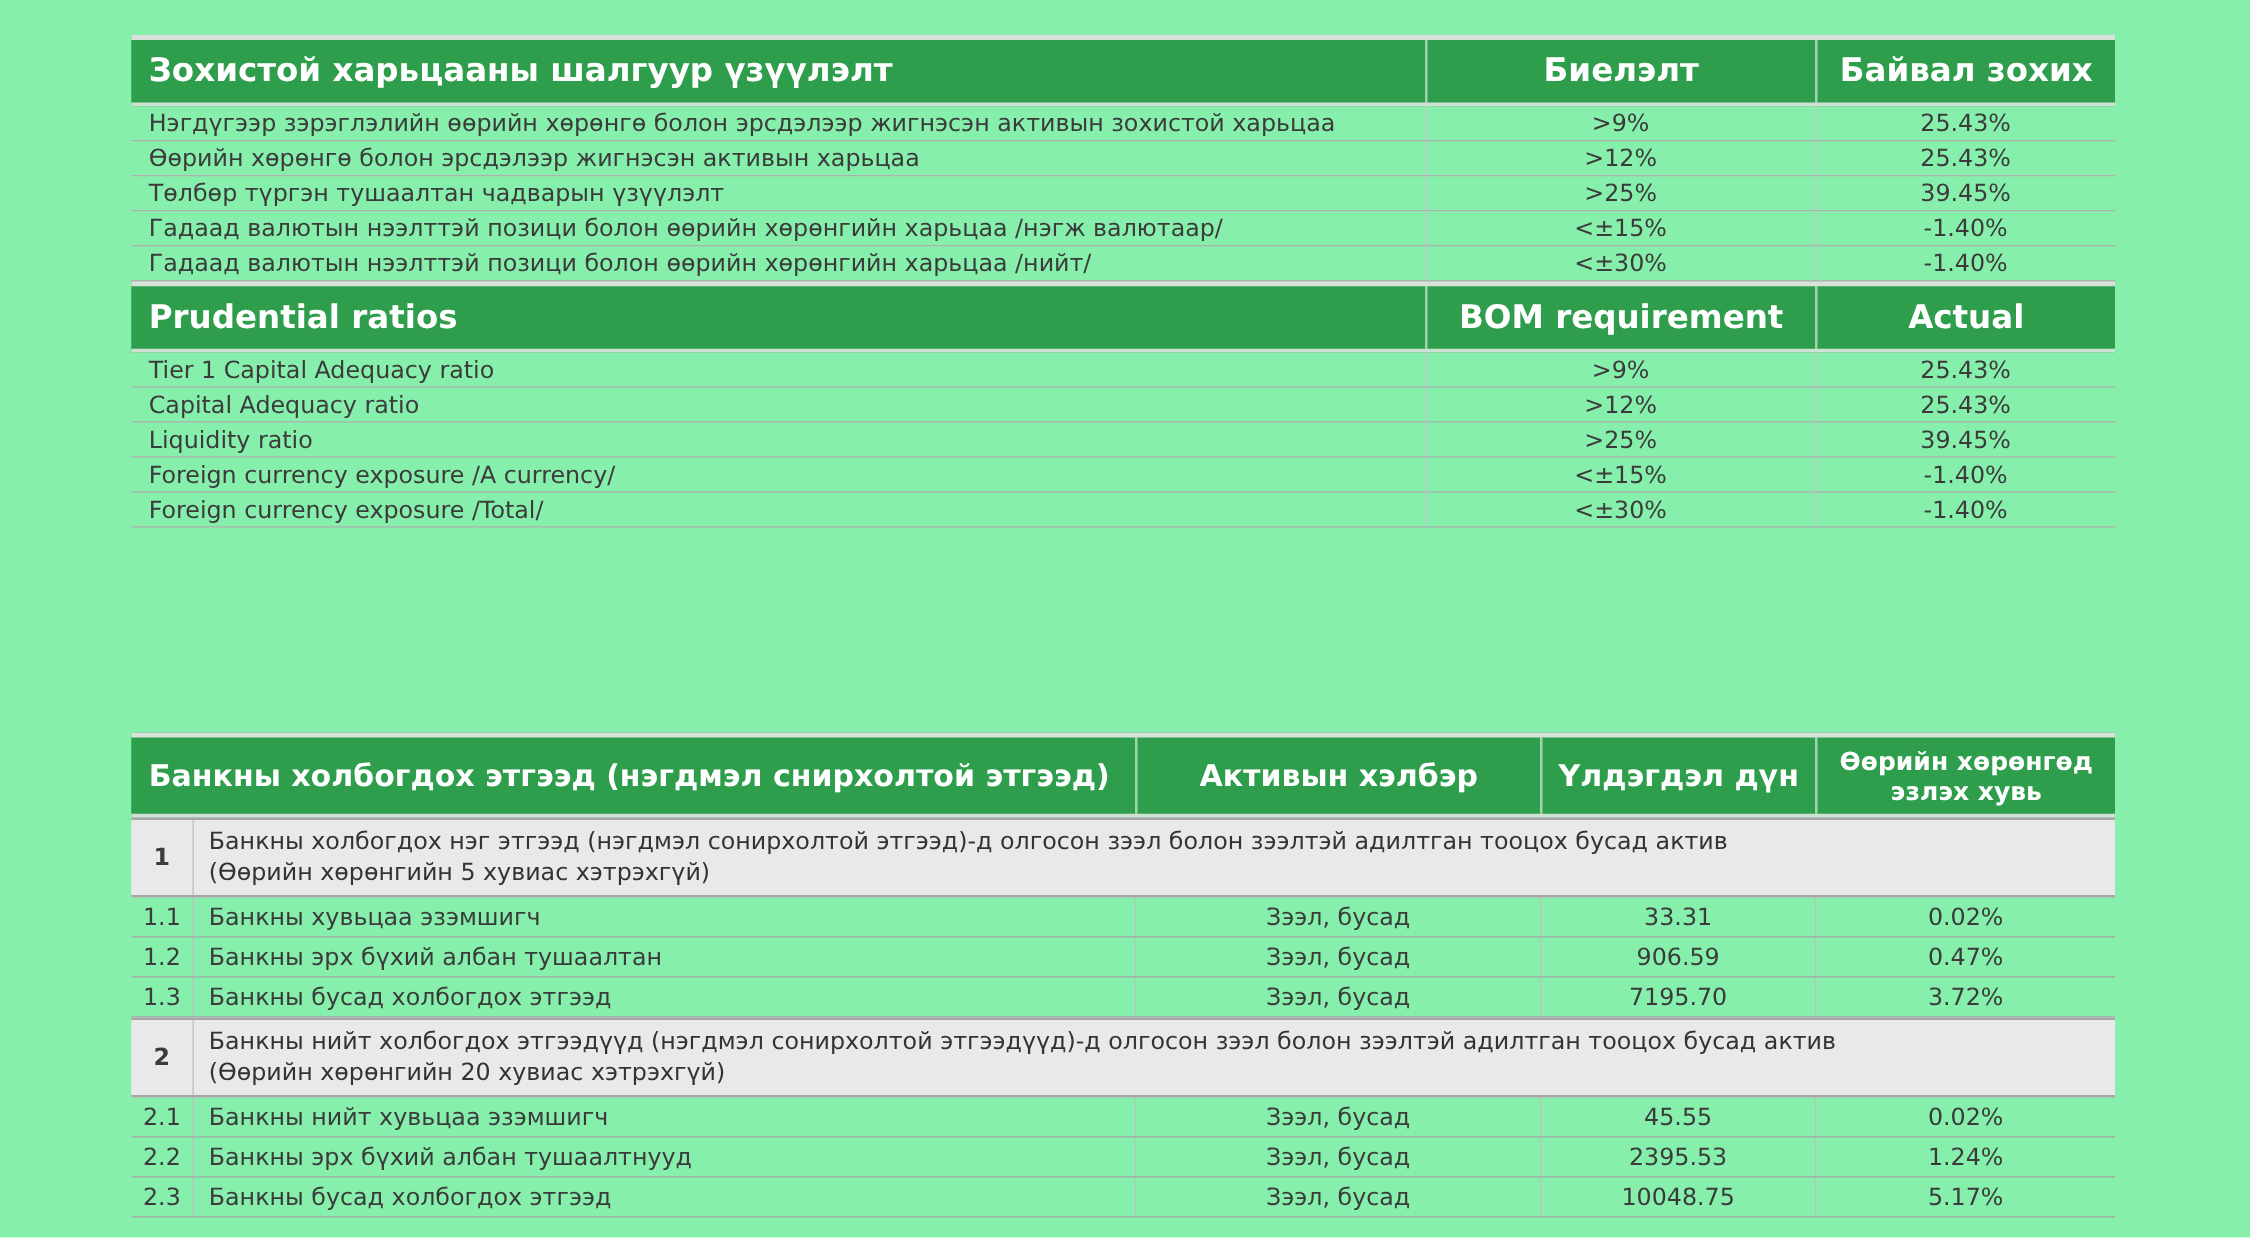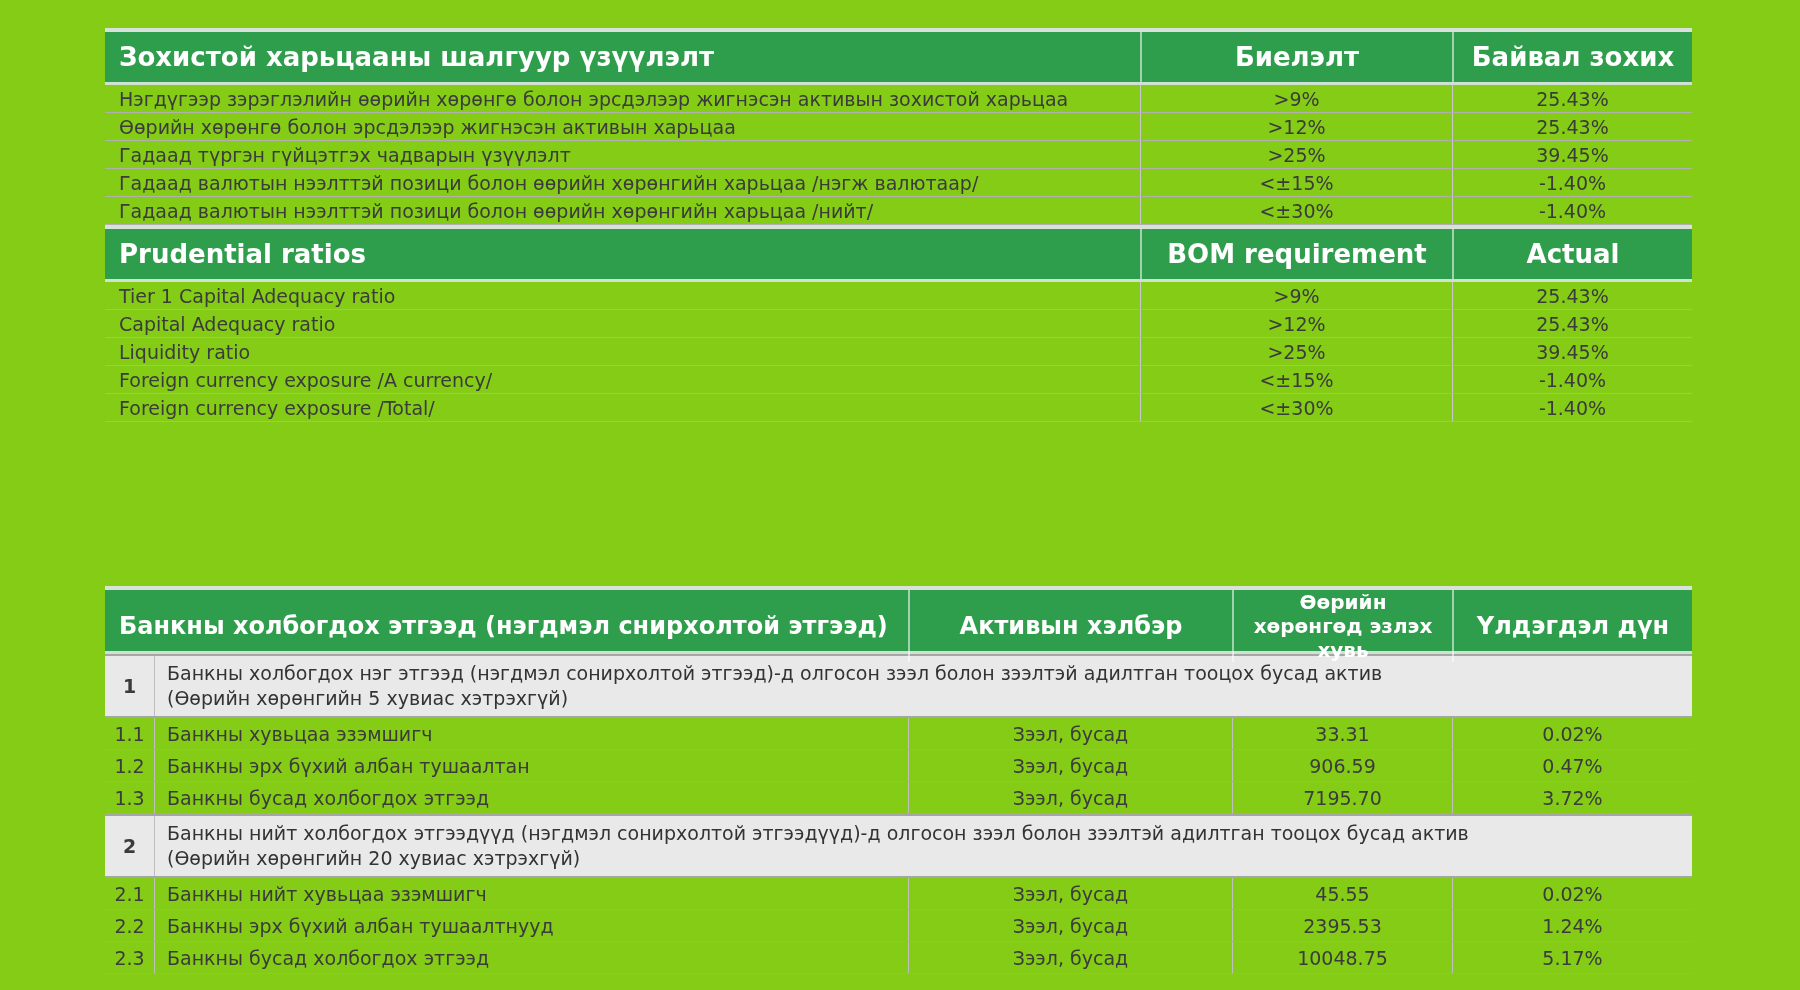"Зохистой харьцааны шалгуур үзүүлэлт" #page { background: #84cc16 -> #86efac }
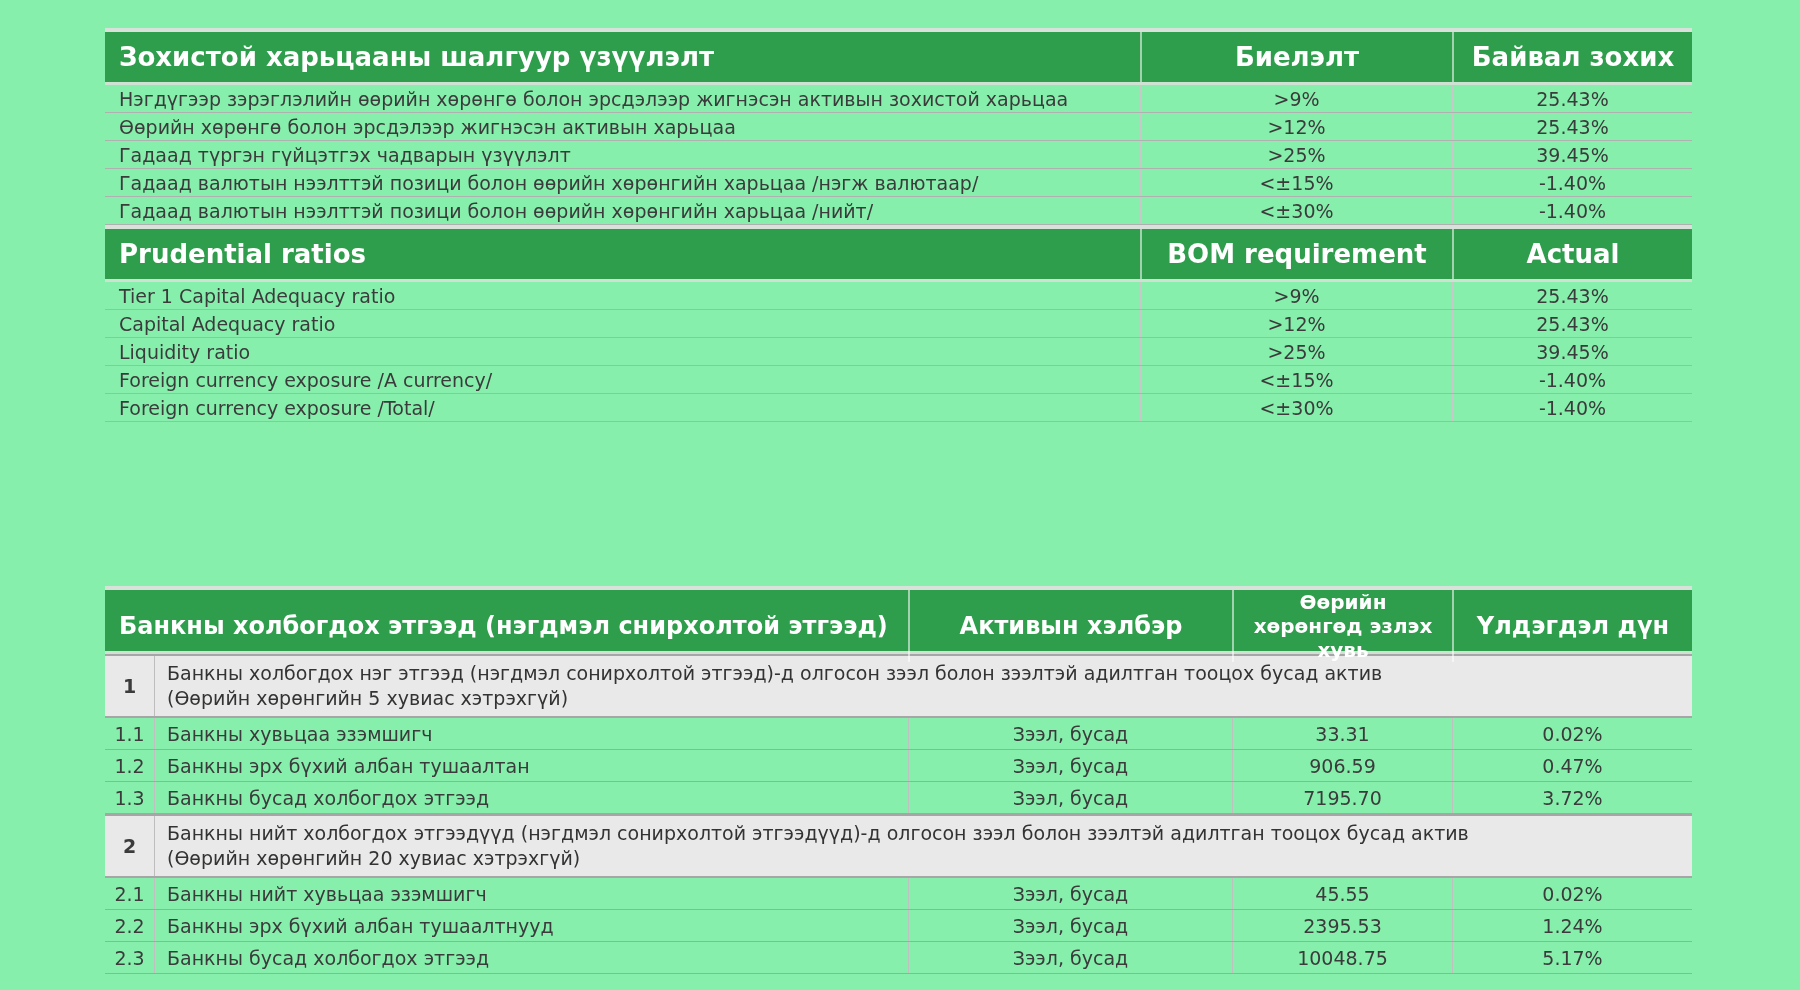"Гадаад түргэн гүйцэтгэх чадварын" div.lbl { text: Гадаад түргэн гүйцэтгэх -> Төлбөр түргэн тушаалтан }
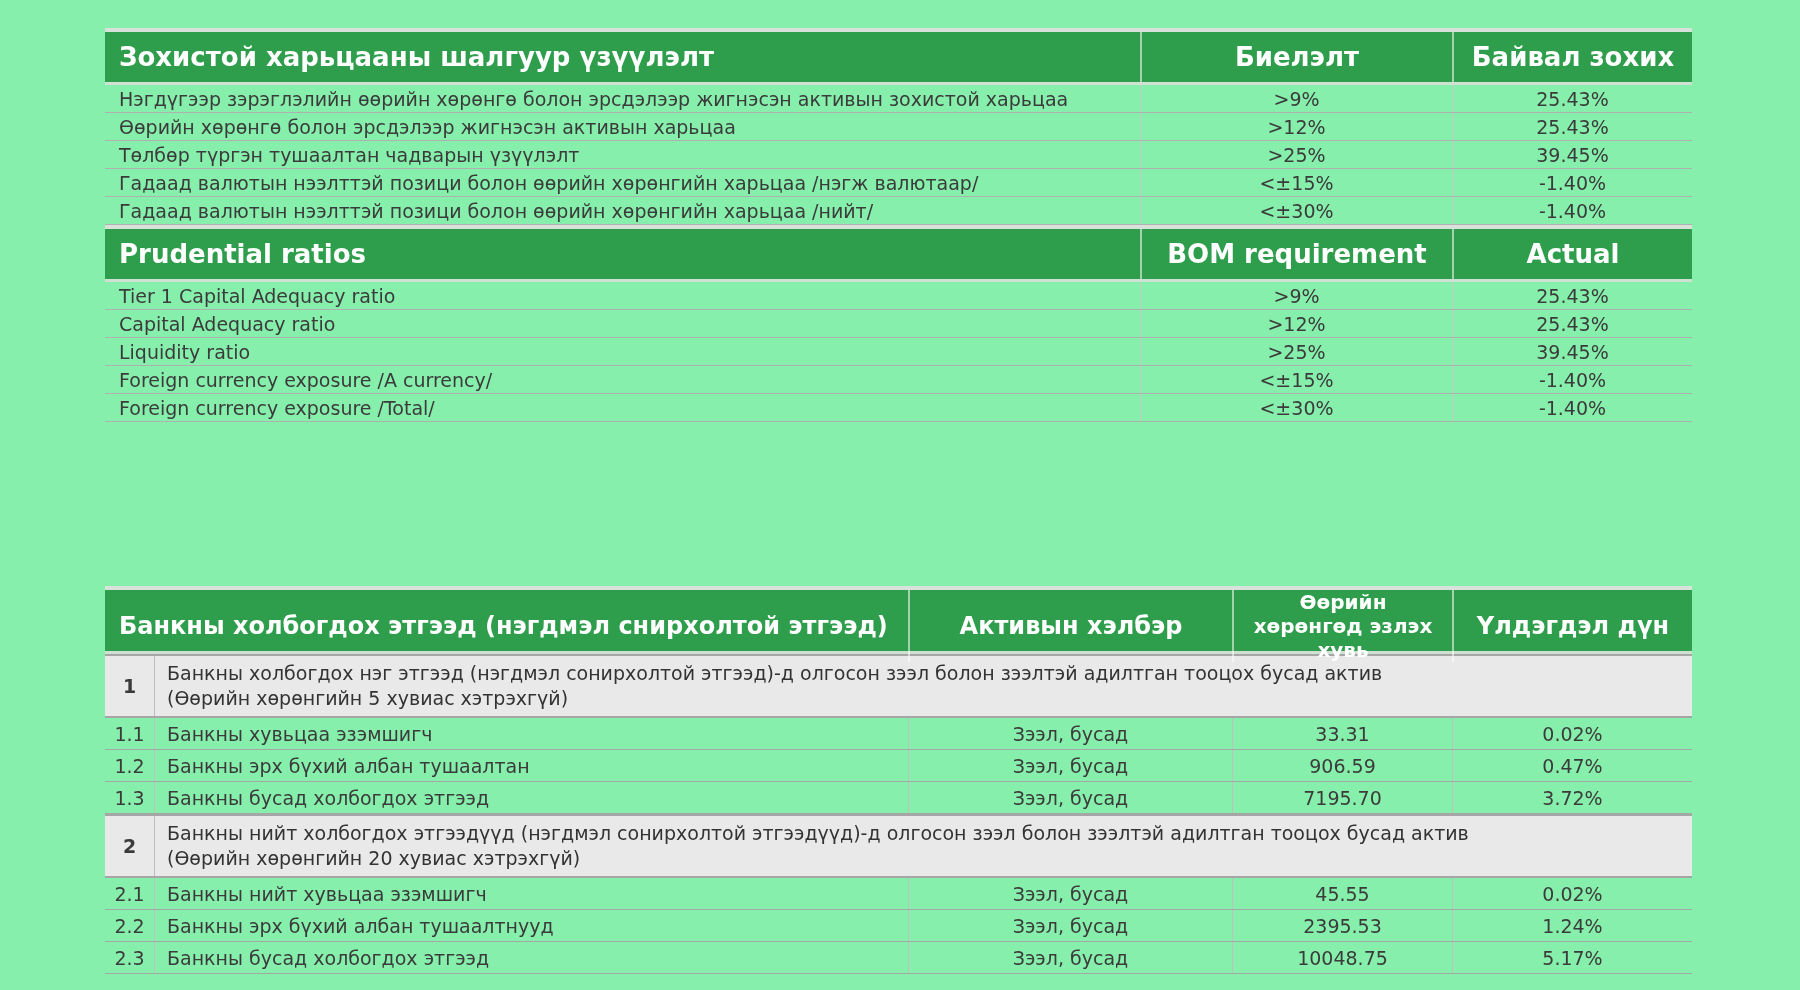"Өөрийн хөрөнгөд эзлэх хувь" div.hc { order: before "Үлдэгдэл дүн" -> after "Үлдэгдэл дүн" }
